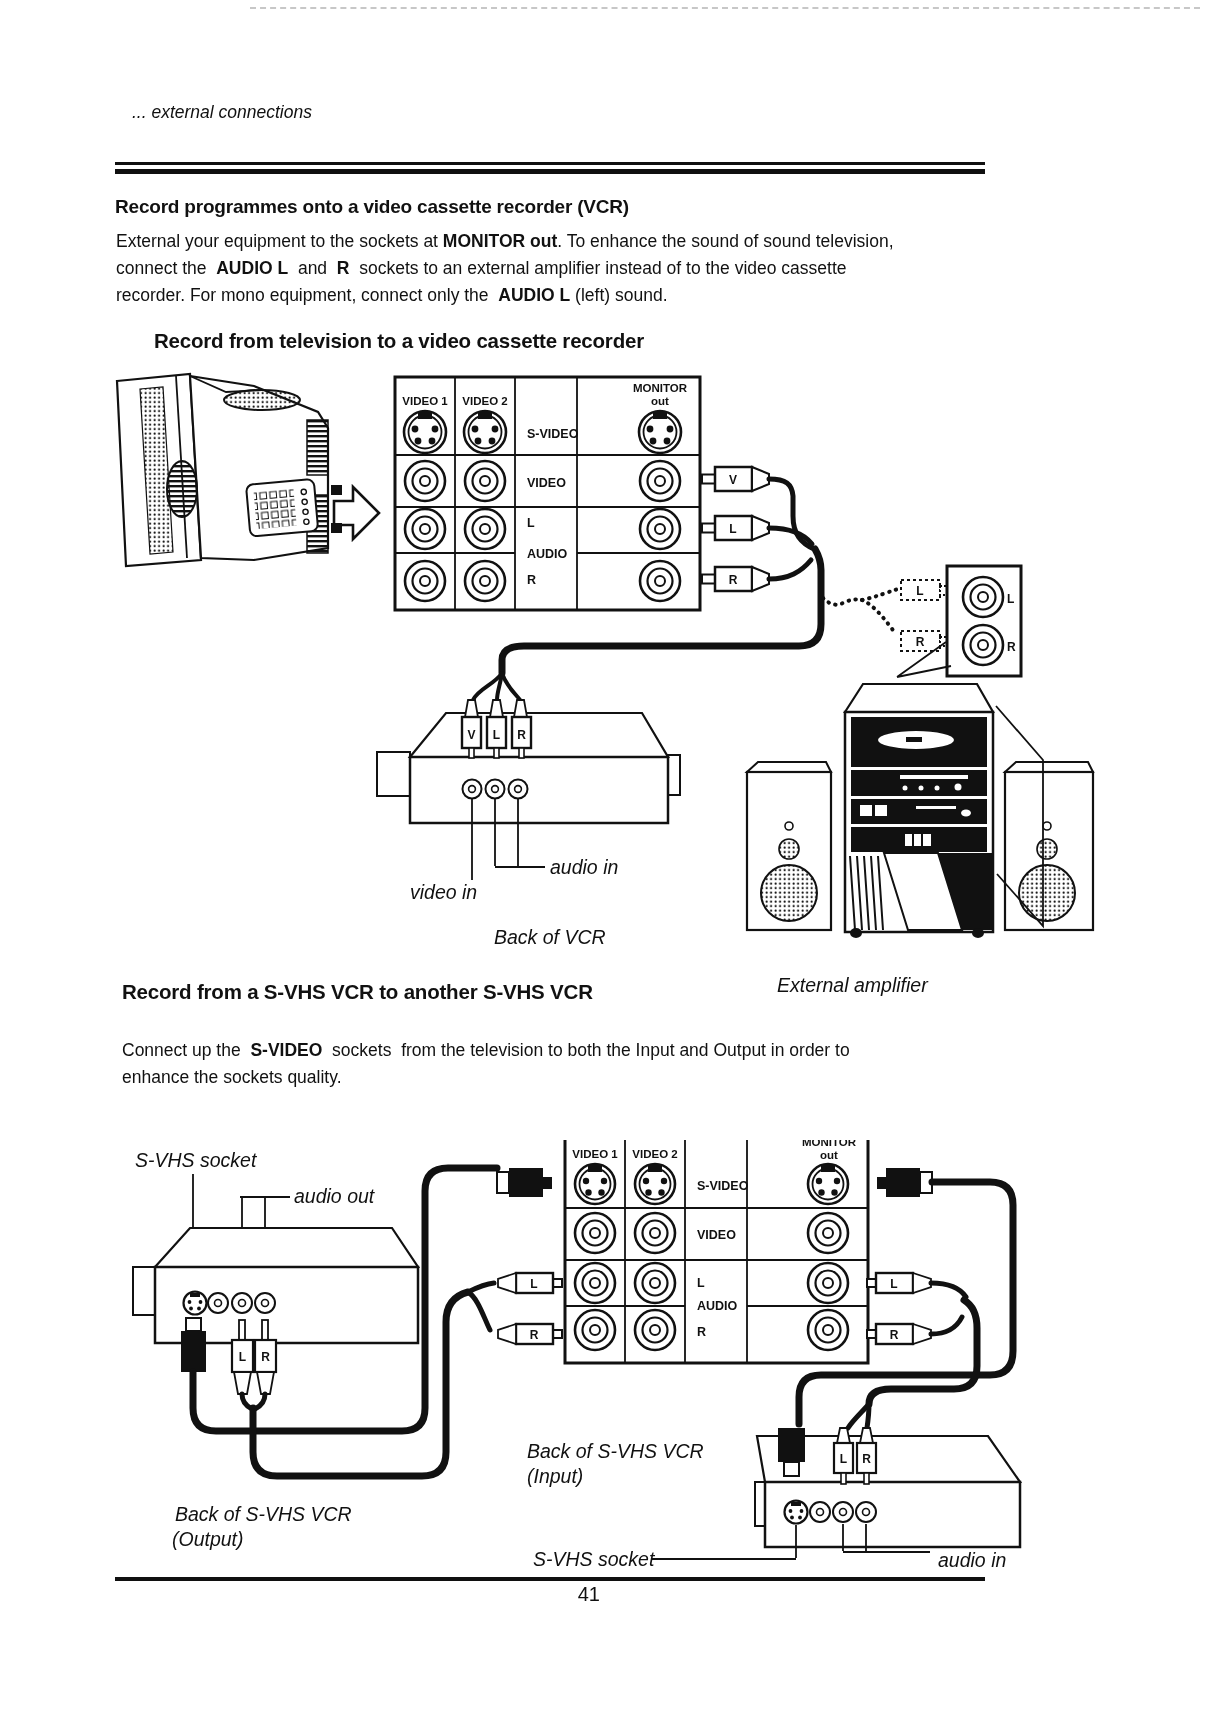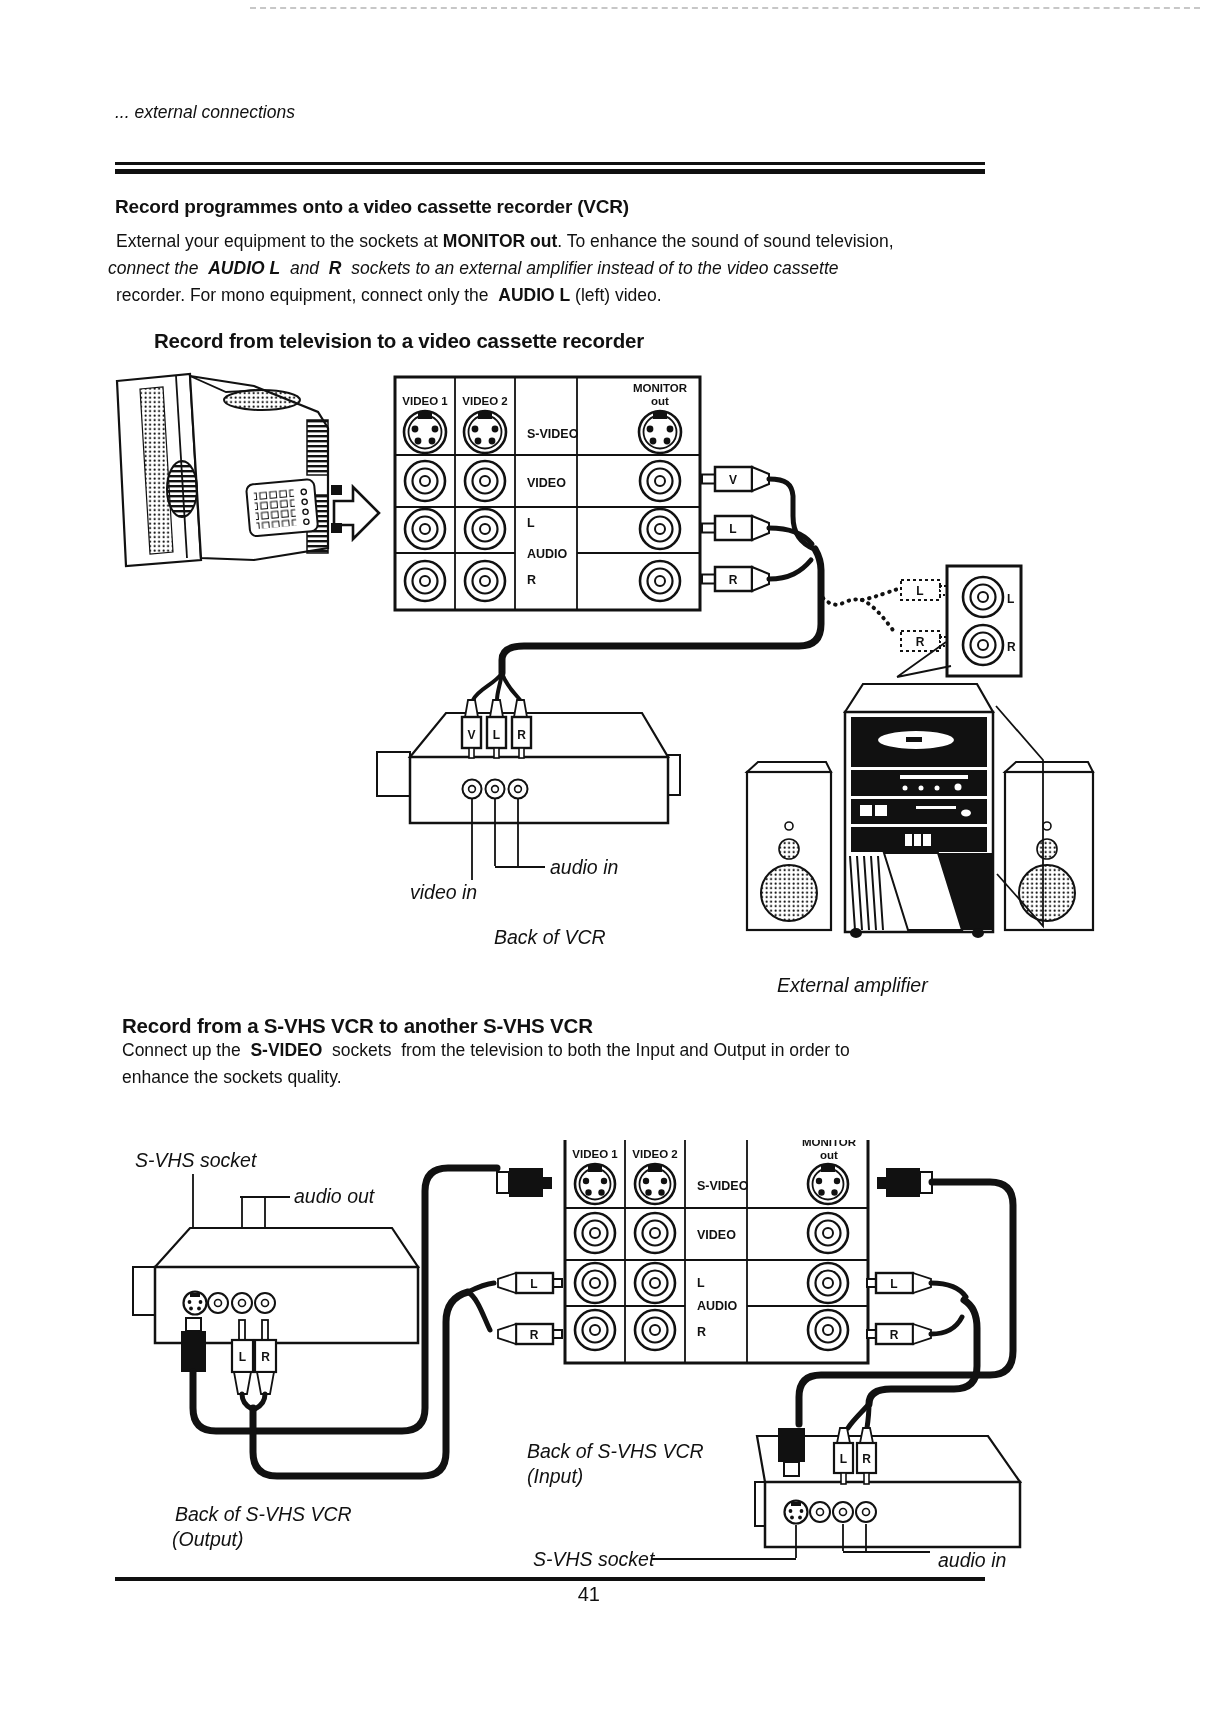"... external connections" div.abs { left: 115px -> 132px }
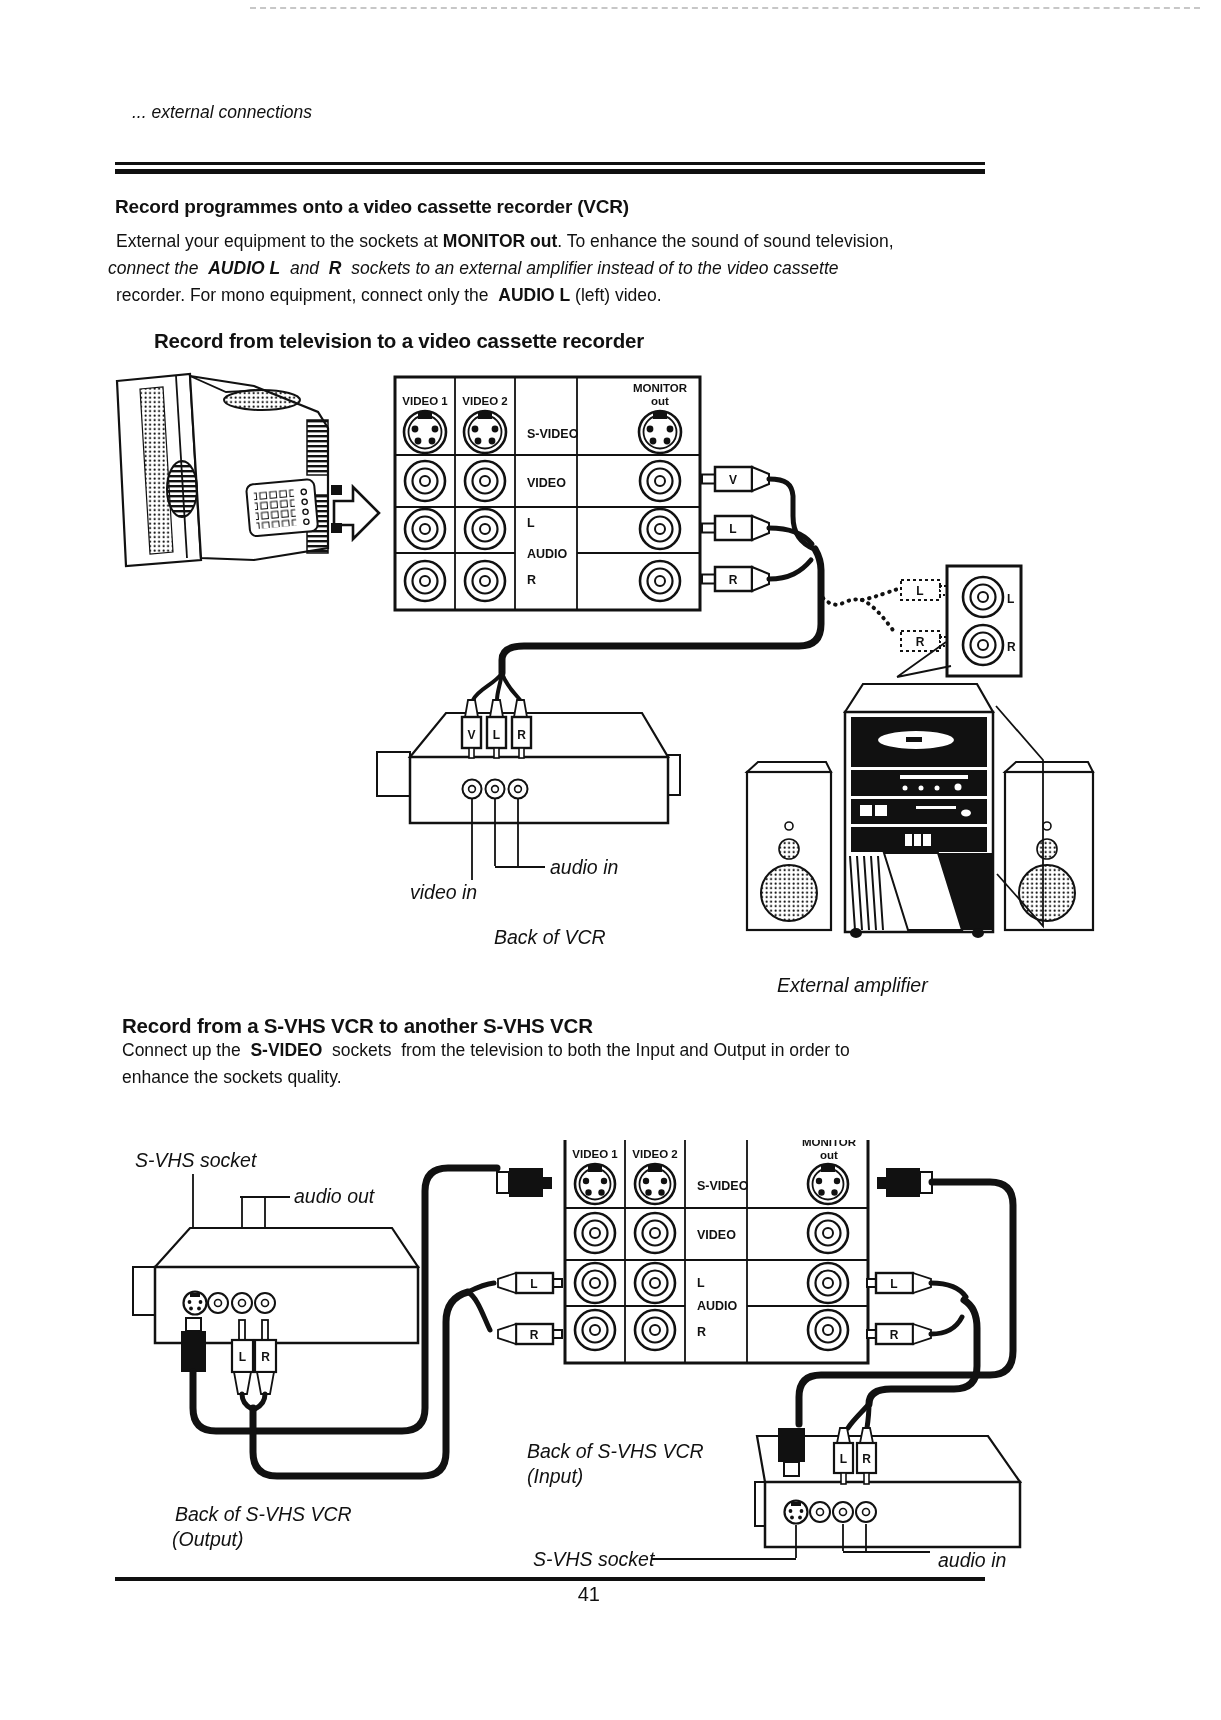"connect the AUDIO L and" div.abs { font-style: italic -> none; left: 108px -> 116px }
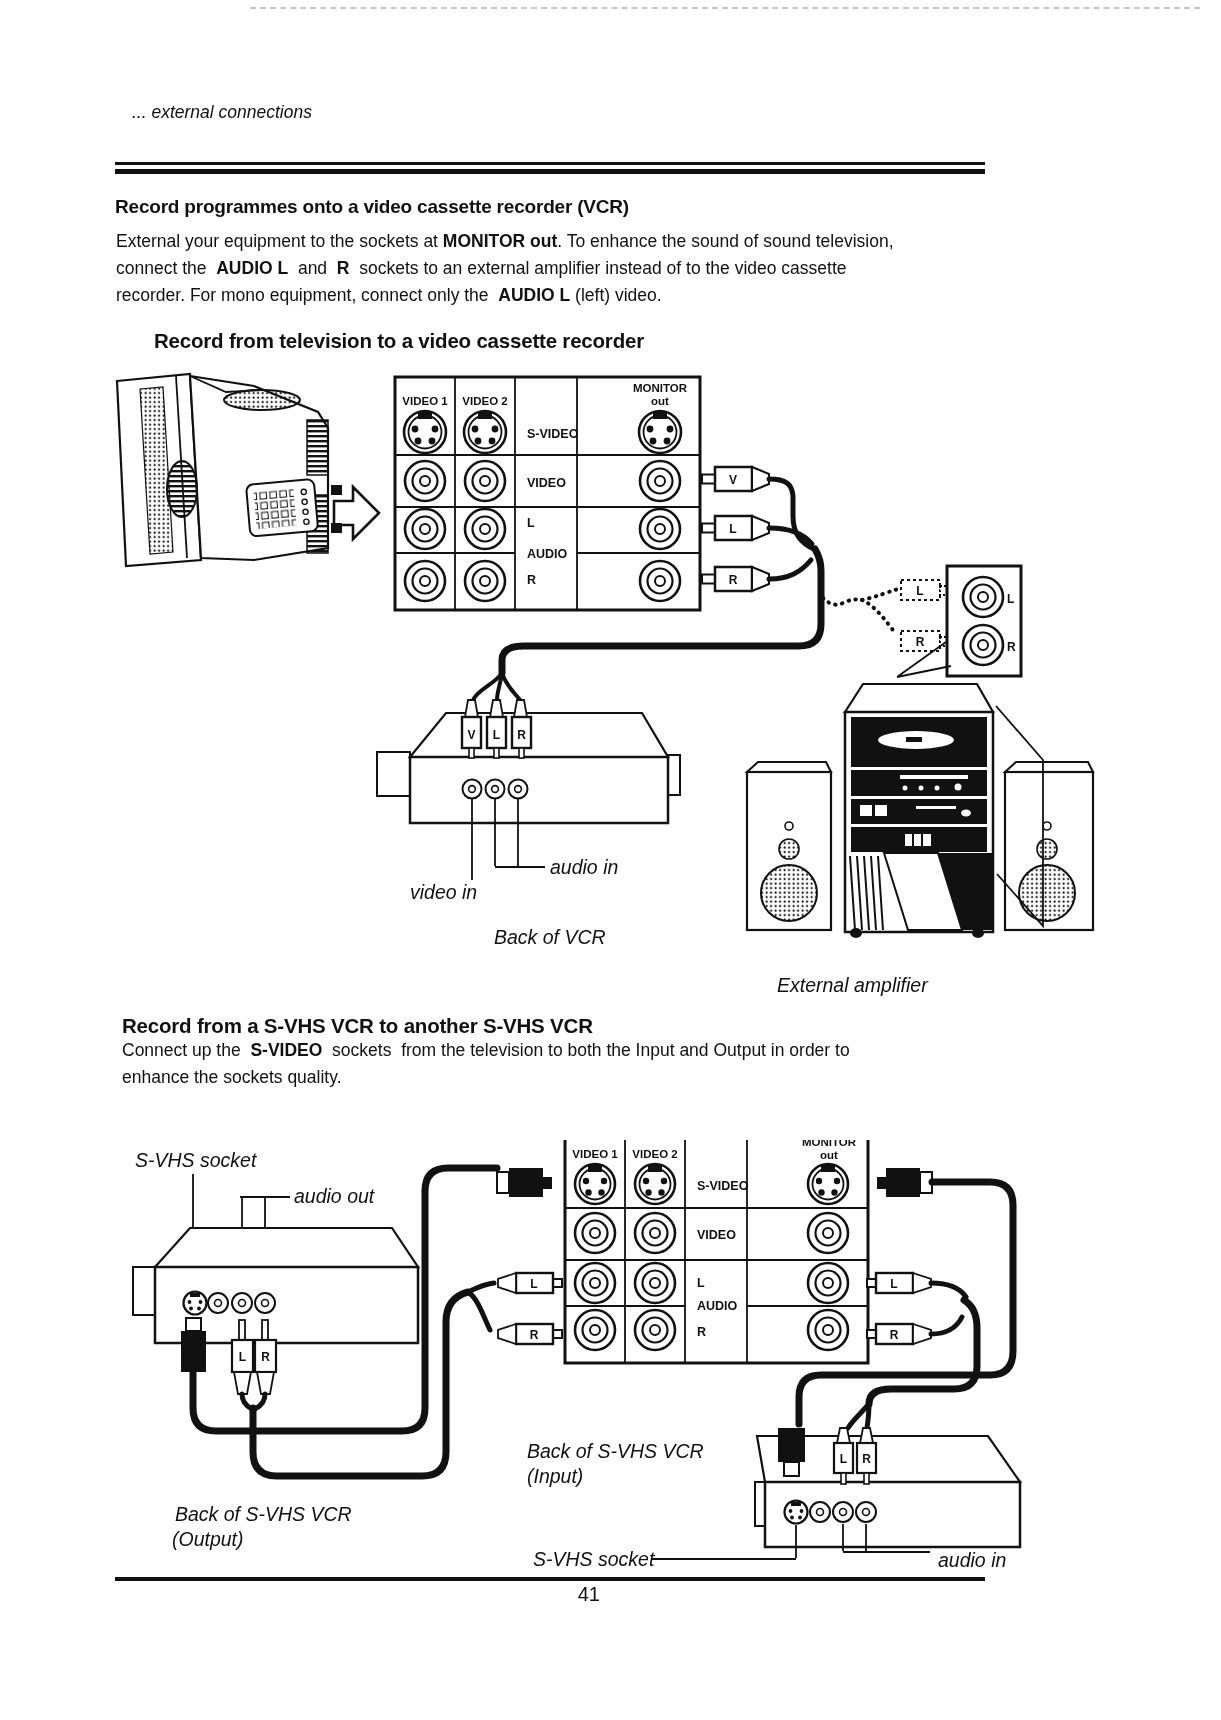"(left) video." span { text: video -> sound }
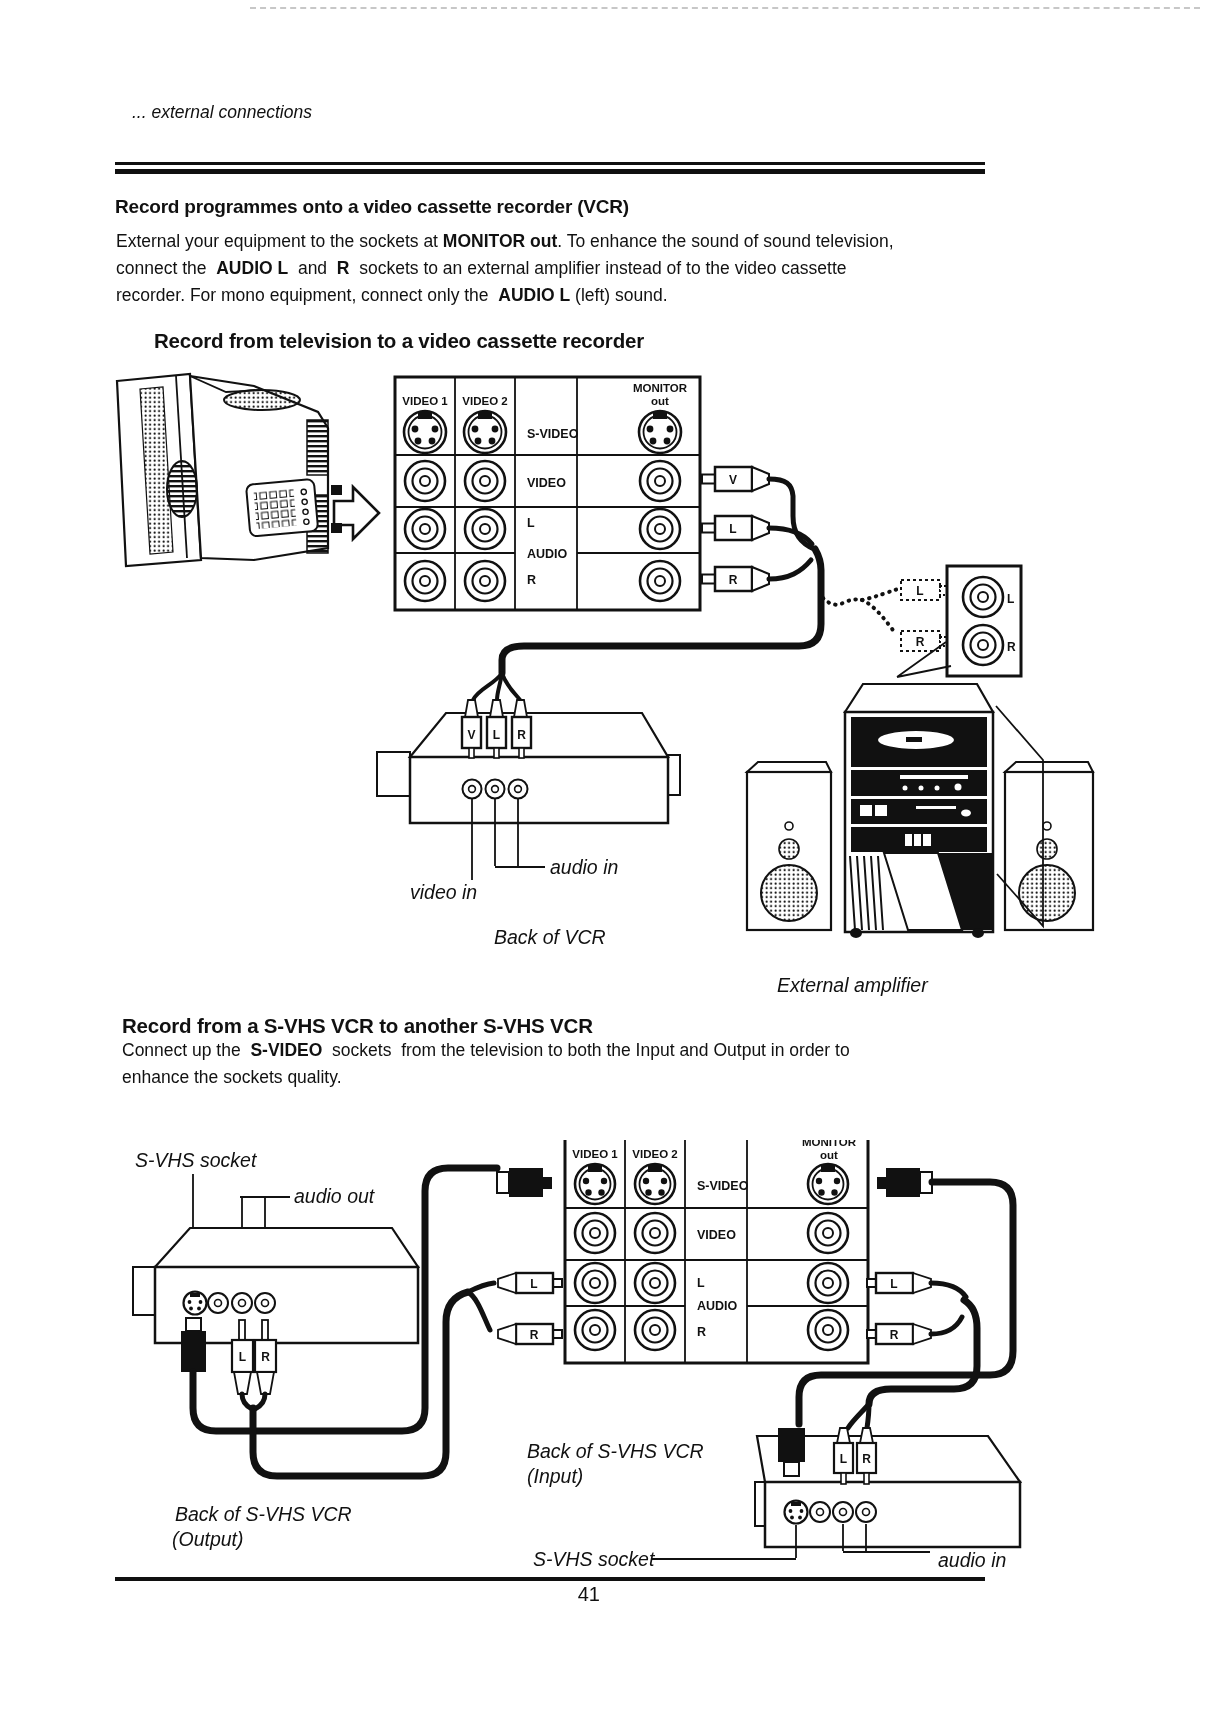"Record from a S-VHS VCR" h2.abs { top: 1014px -> 980px }
